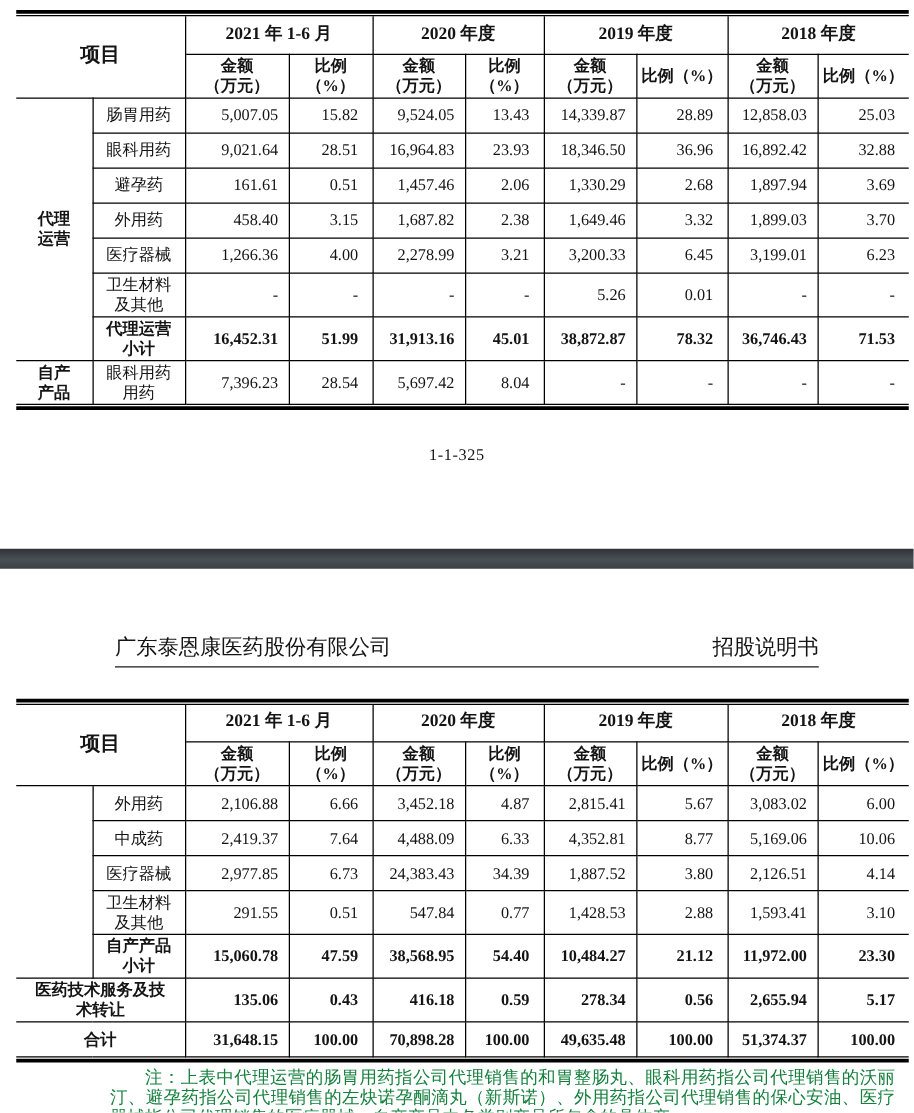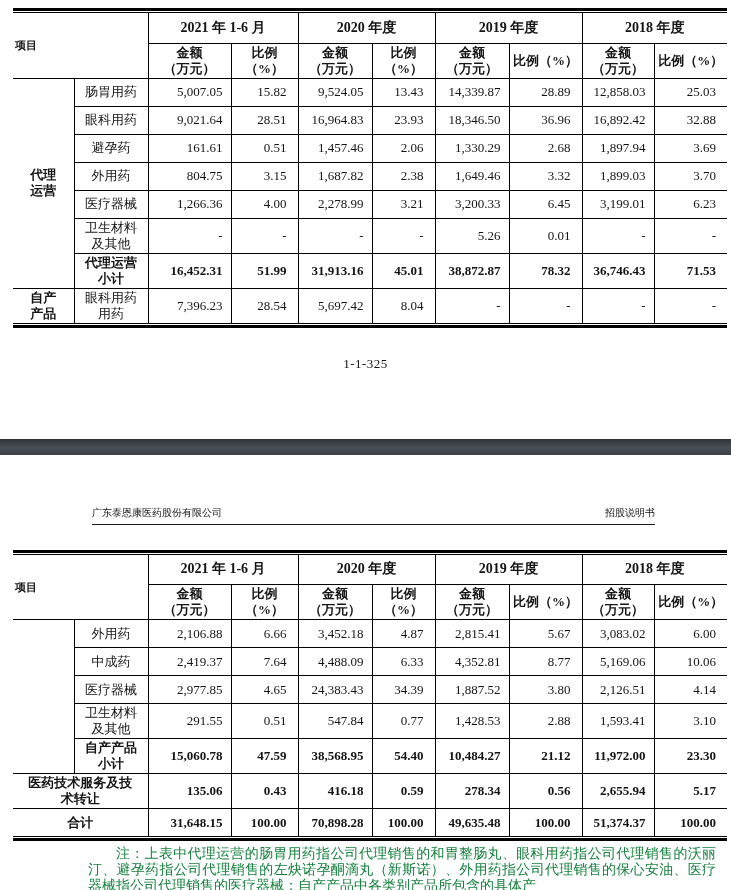"项目" th.item { font-size: 11px -> 16px; text-align: left -> center }
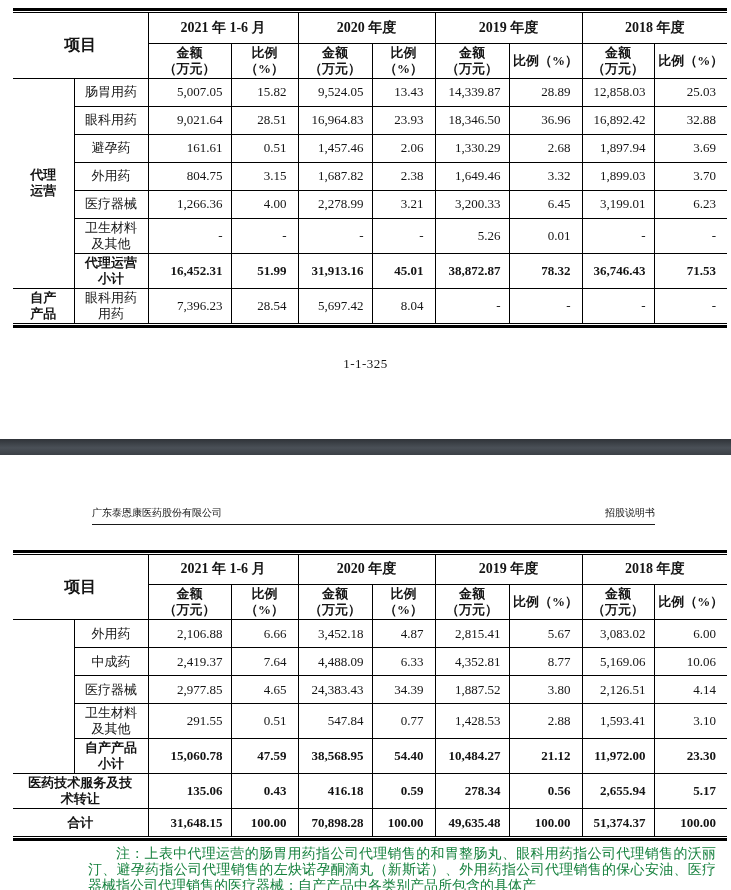"804.75" td.num-cell { text: 804.75 -> 458.40 }
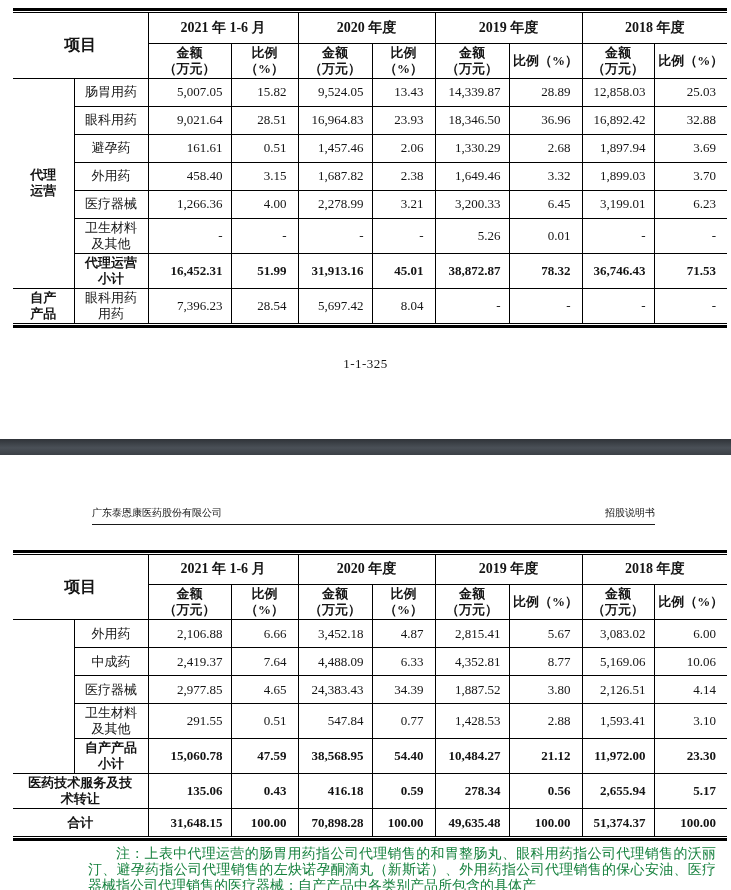"广东泰恩康医药股份有限公司" .run-hd { font-size: 10px -> 17px }
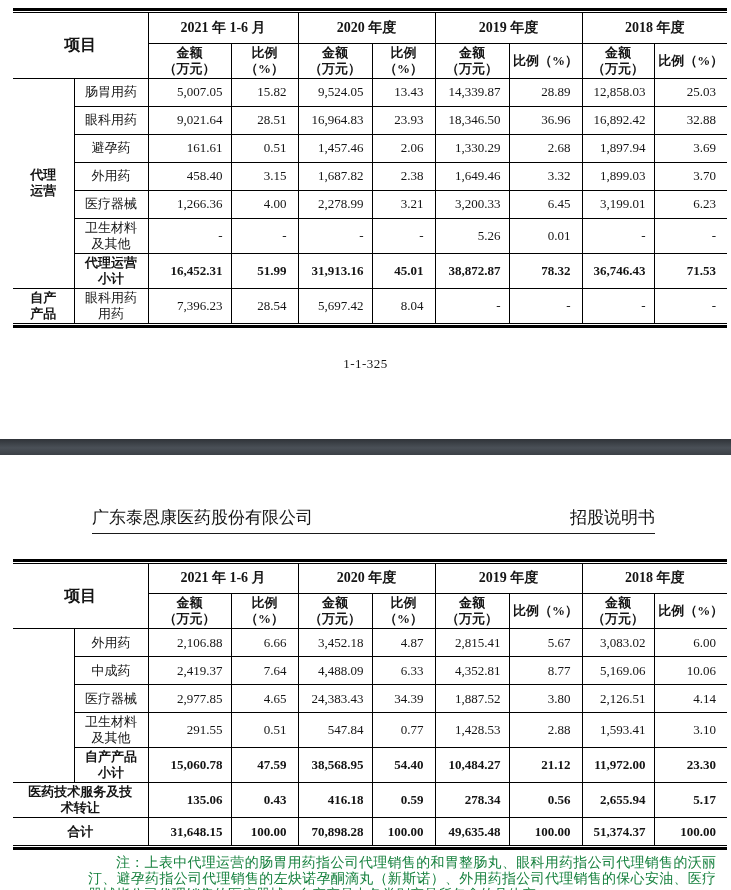"4.65" td.num-cell { text: 4.65 -> 6.73 }
